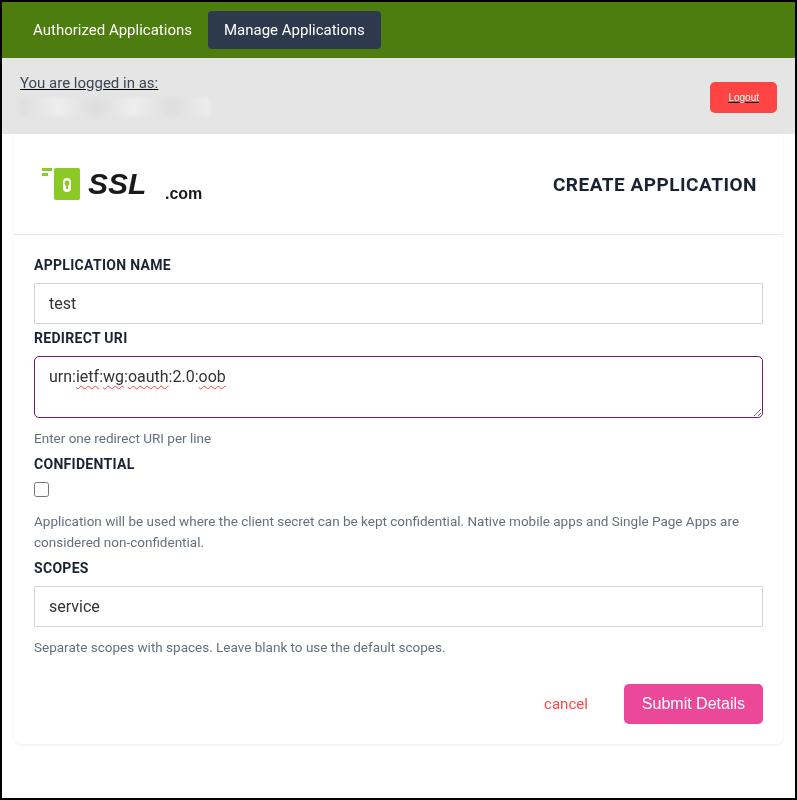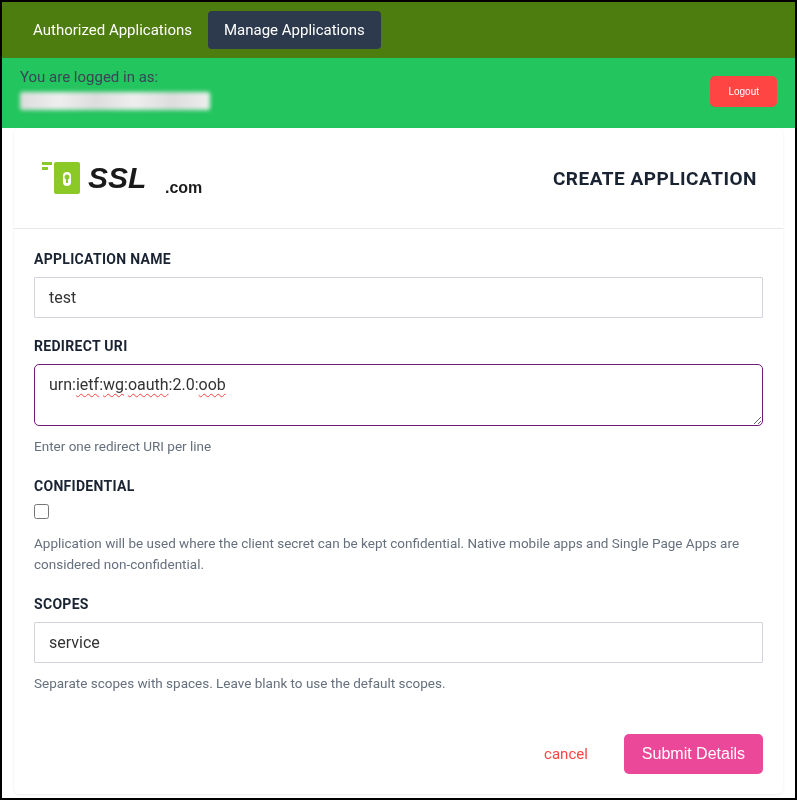"You are logged in as:" .user-bar { background: #22c55e -> #e5e5e5; padding: 10px 18px 18px 18px -> 16px 18px 18px 18px; text-decoration: none -> underline }
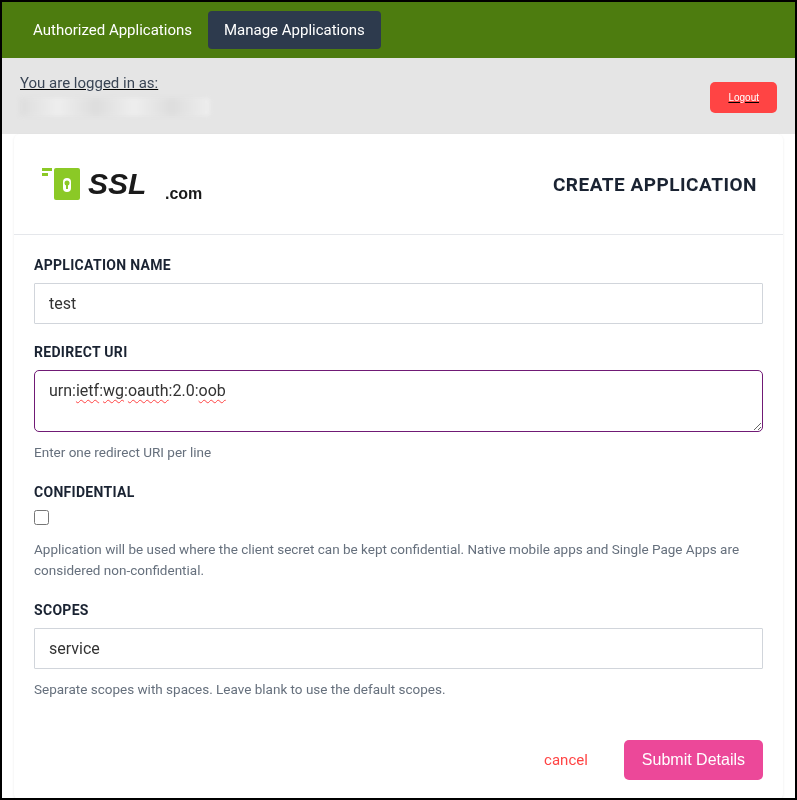"APPLICATION NAME" .form-group { margin-bottom: 20px -> 6px }
